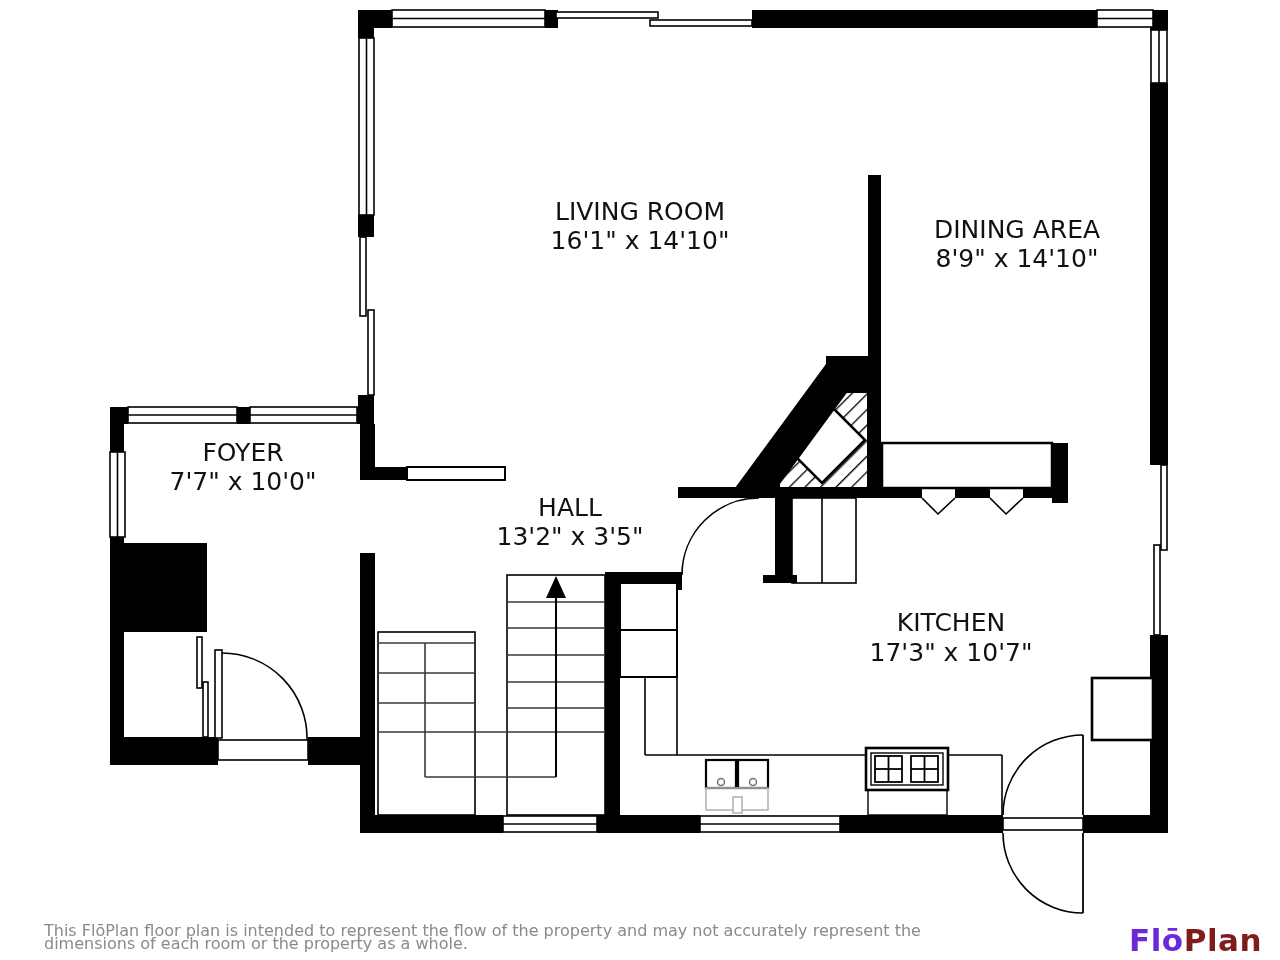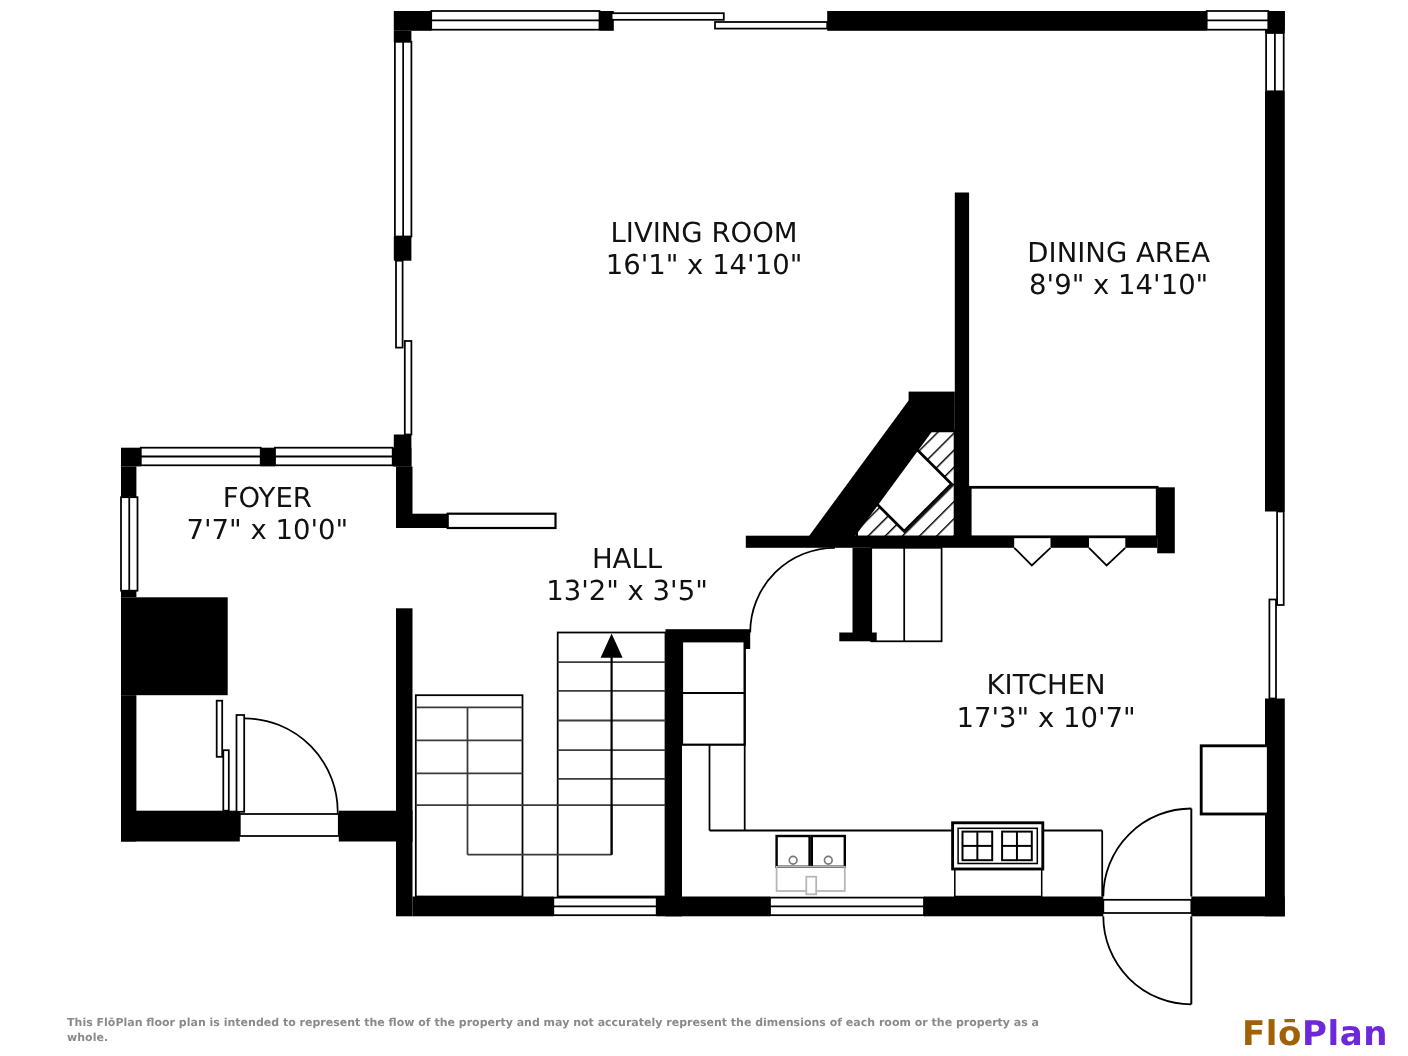"This FlōPlan floor plan is" .footer { font-size: 10px -> 16px; font-weight: bold -> none; left: 61px -> 44px }
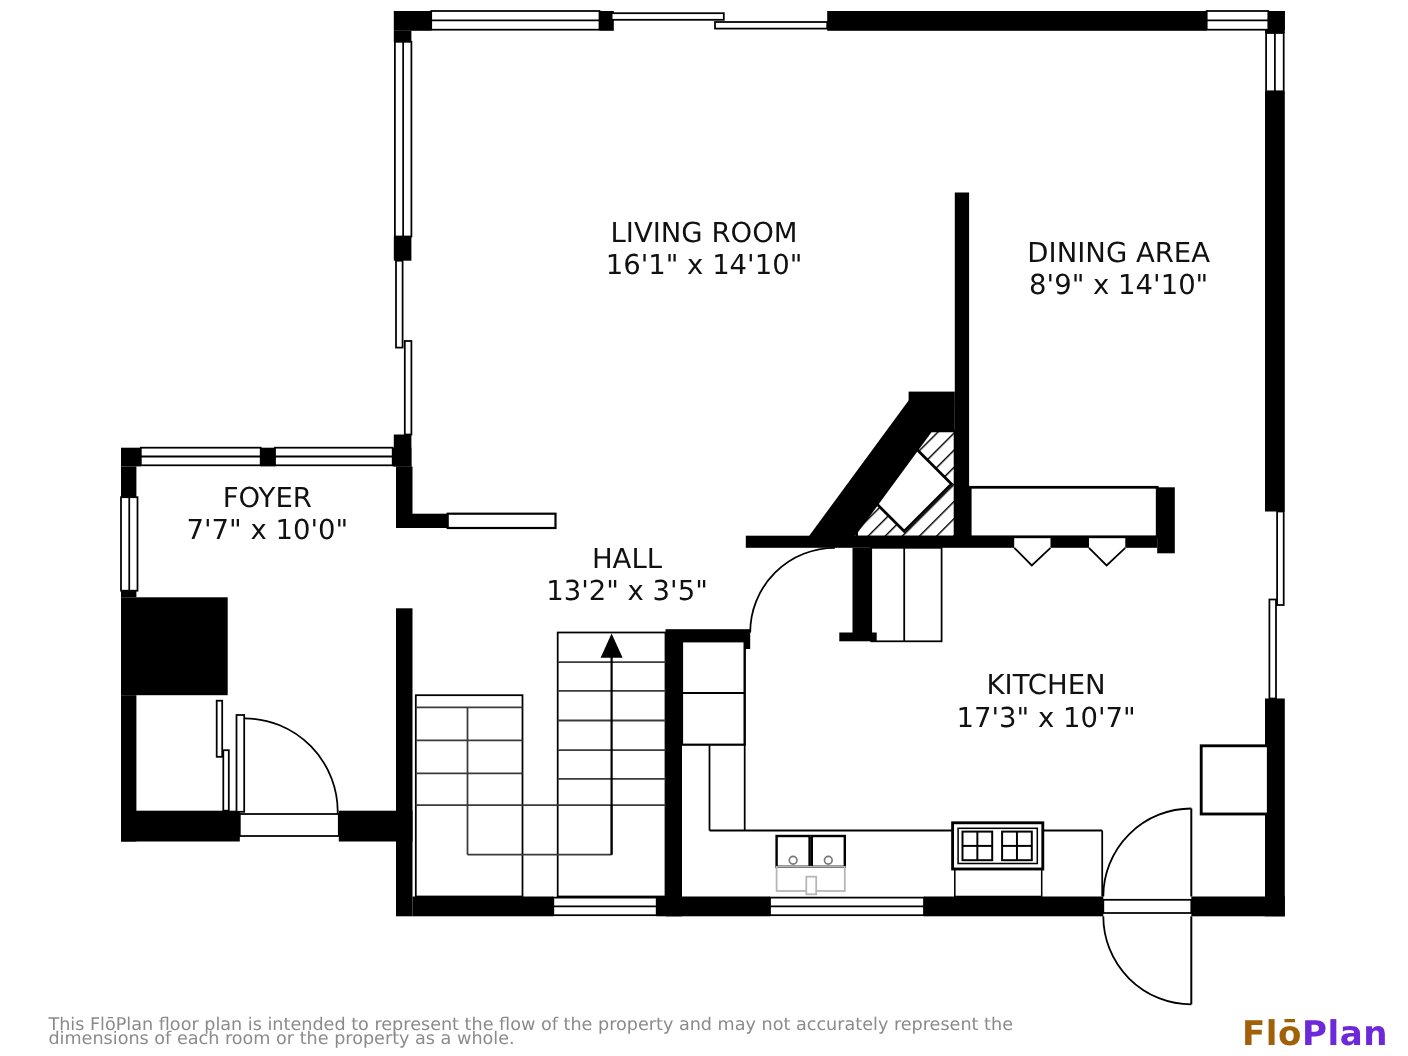"Flō" .logo .flo { color: #a16207 -> #6d28d9 }
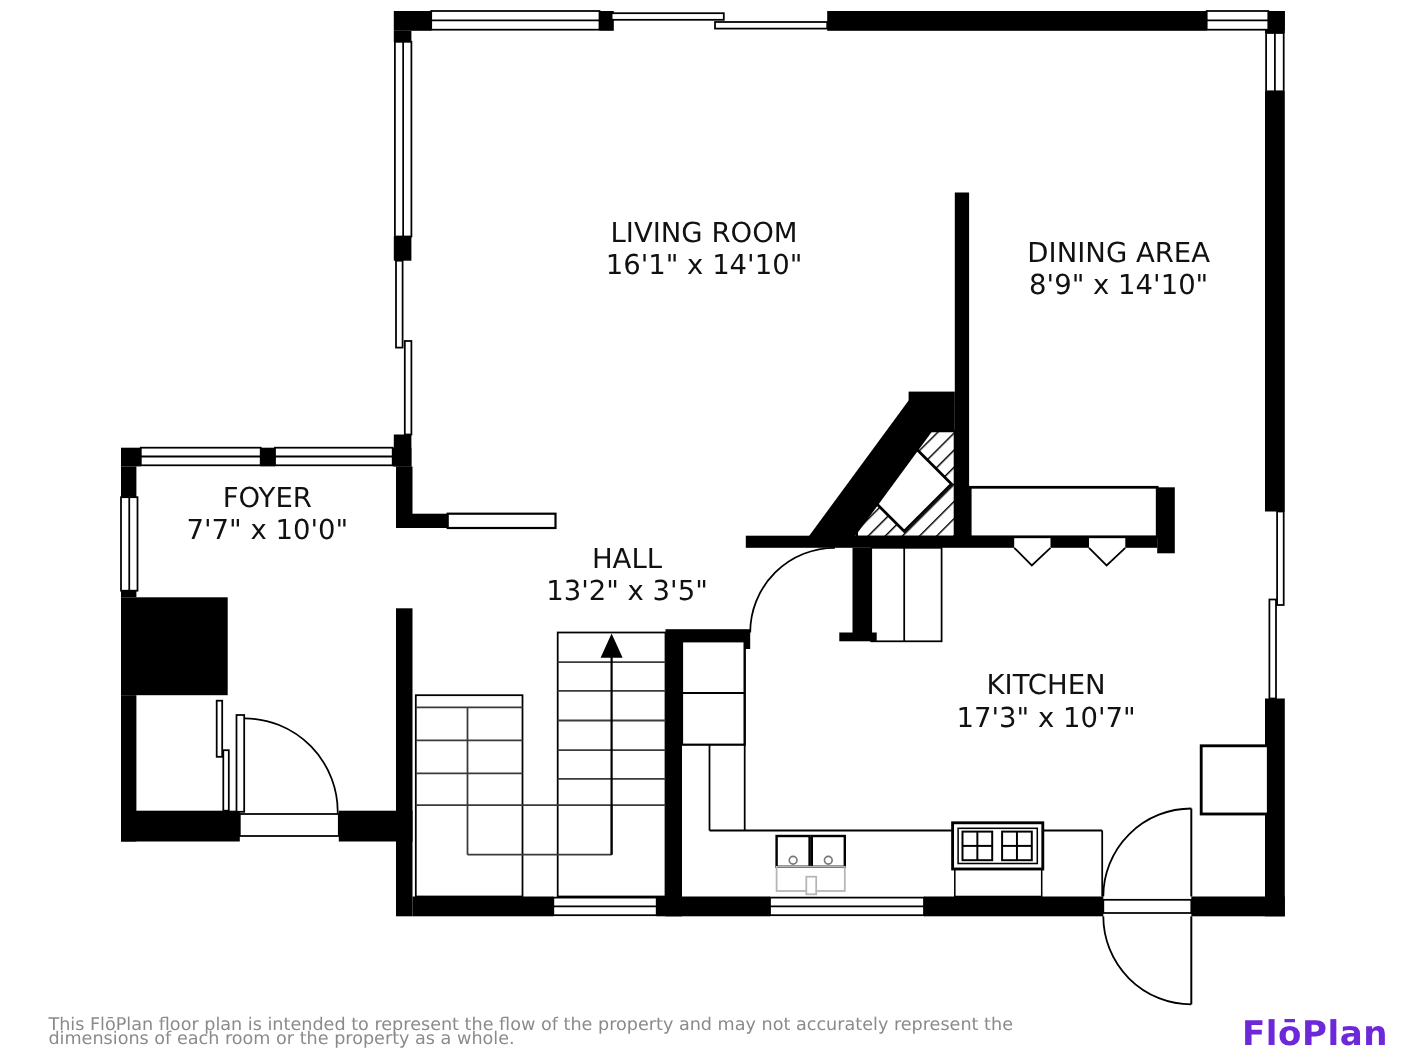"Plan" .logo .plan { color: #6d28d9 -> #7f1d1d }
